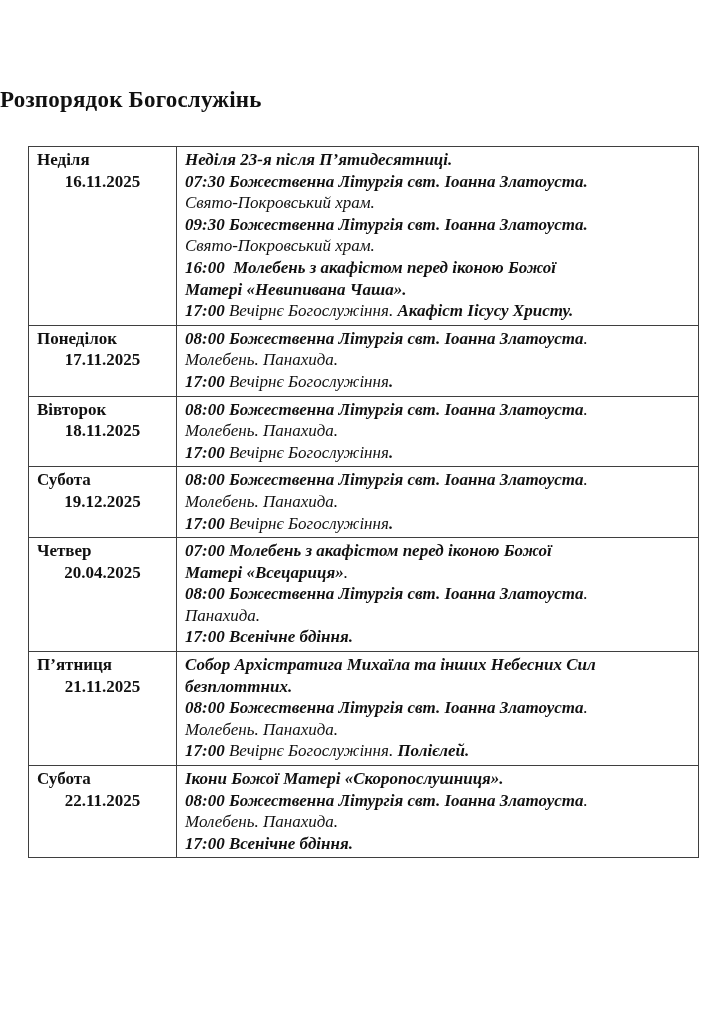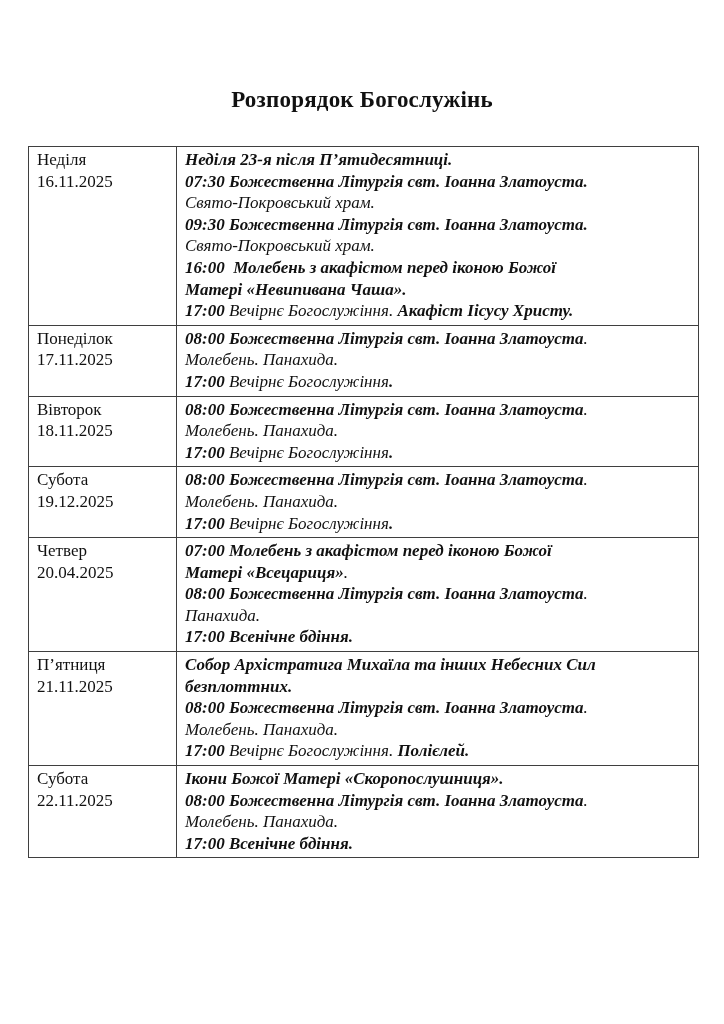"Розпорядок Богослужінь" h1.doc-title { text-align: center -> none }
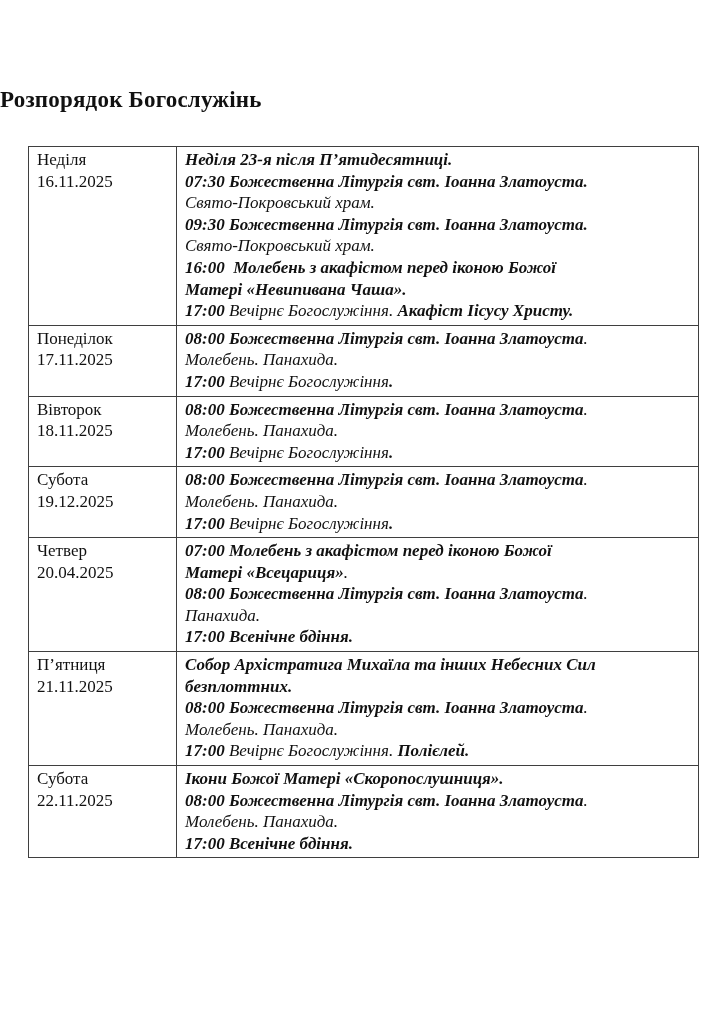"Неділя" .day { font-weight: normal -> bold }
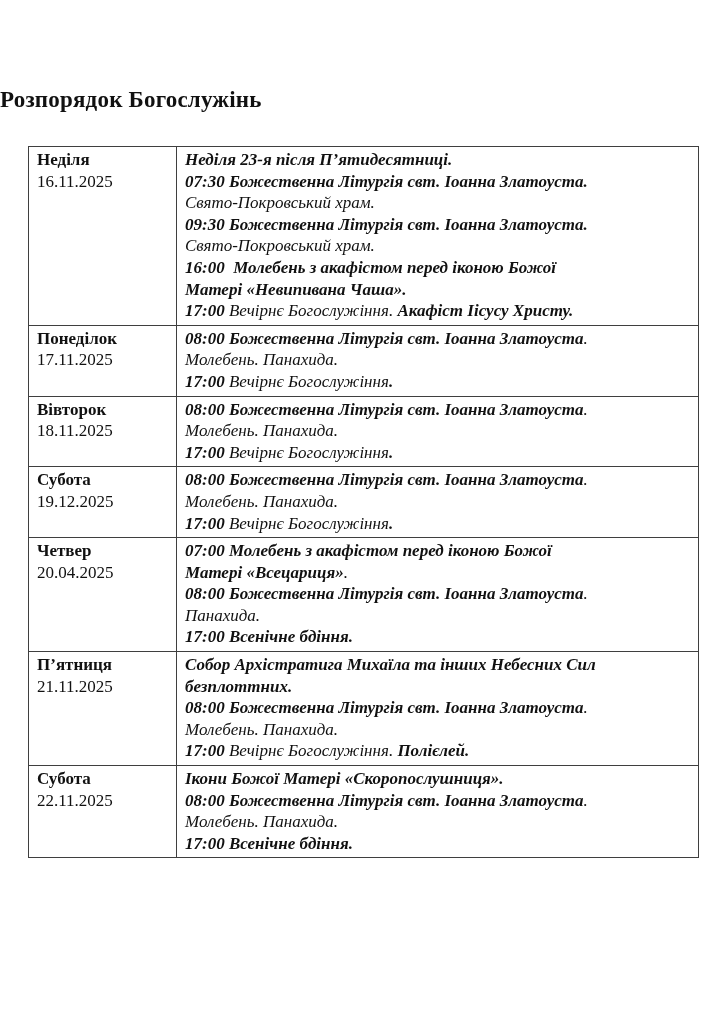"16.11.2025" .date { font-weight: normal -> bold; text-align: none -> center }
